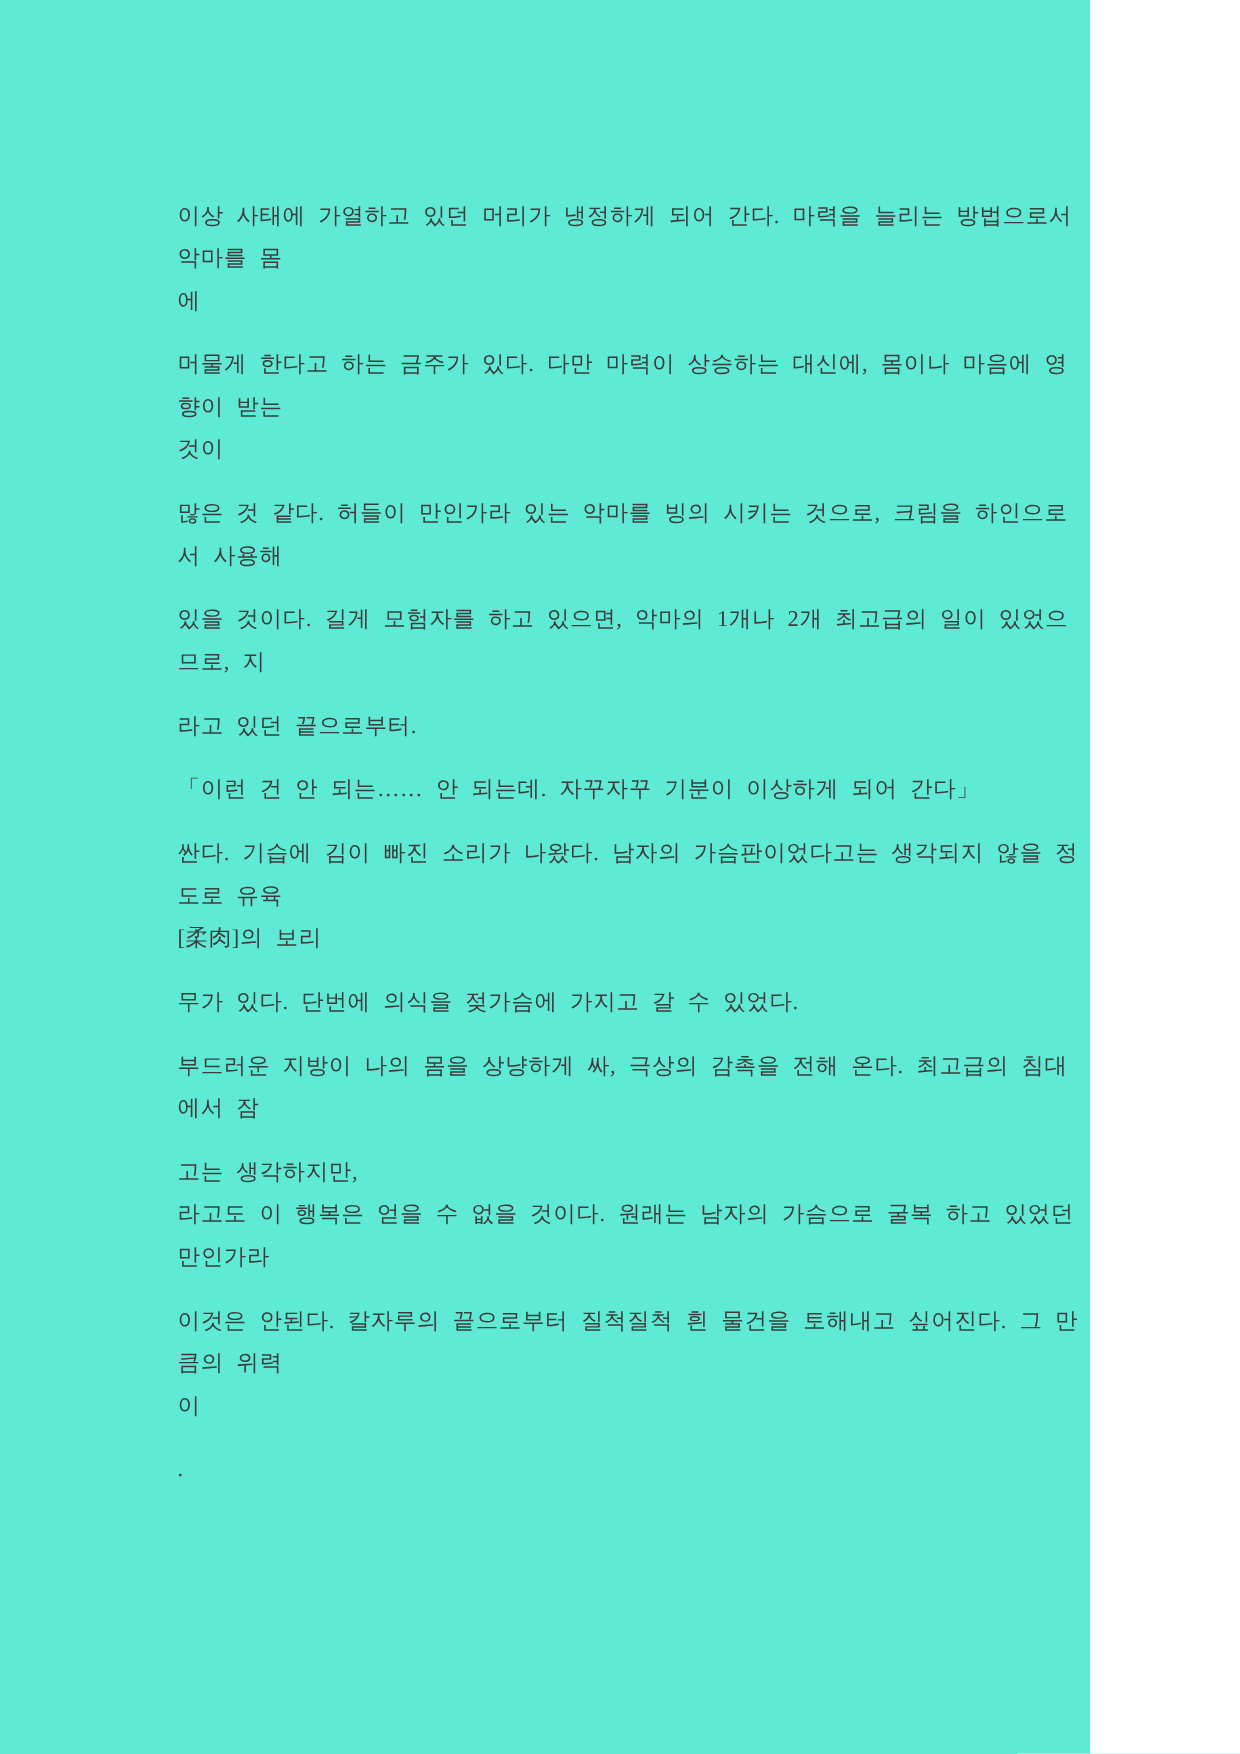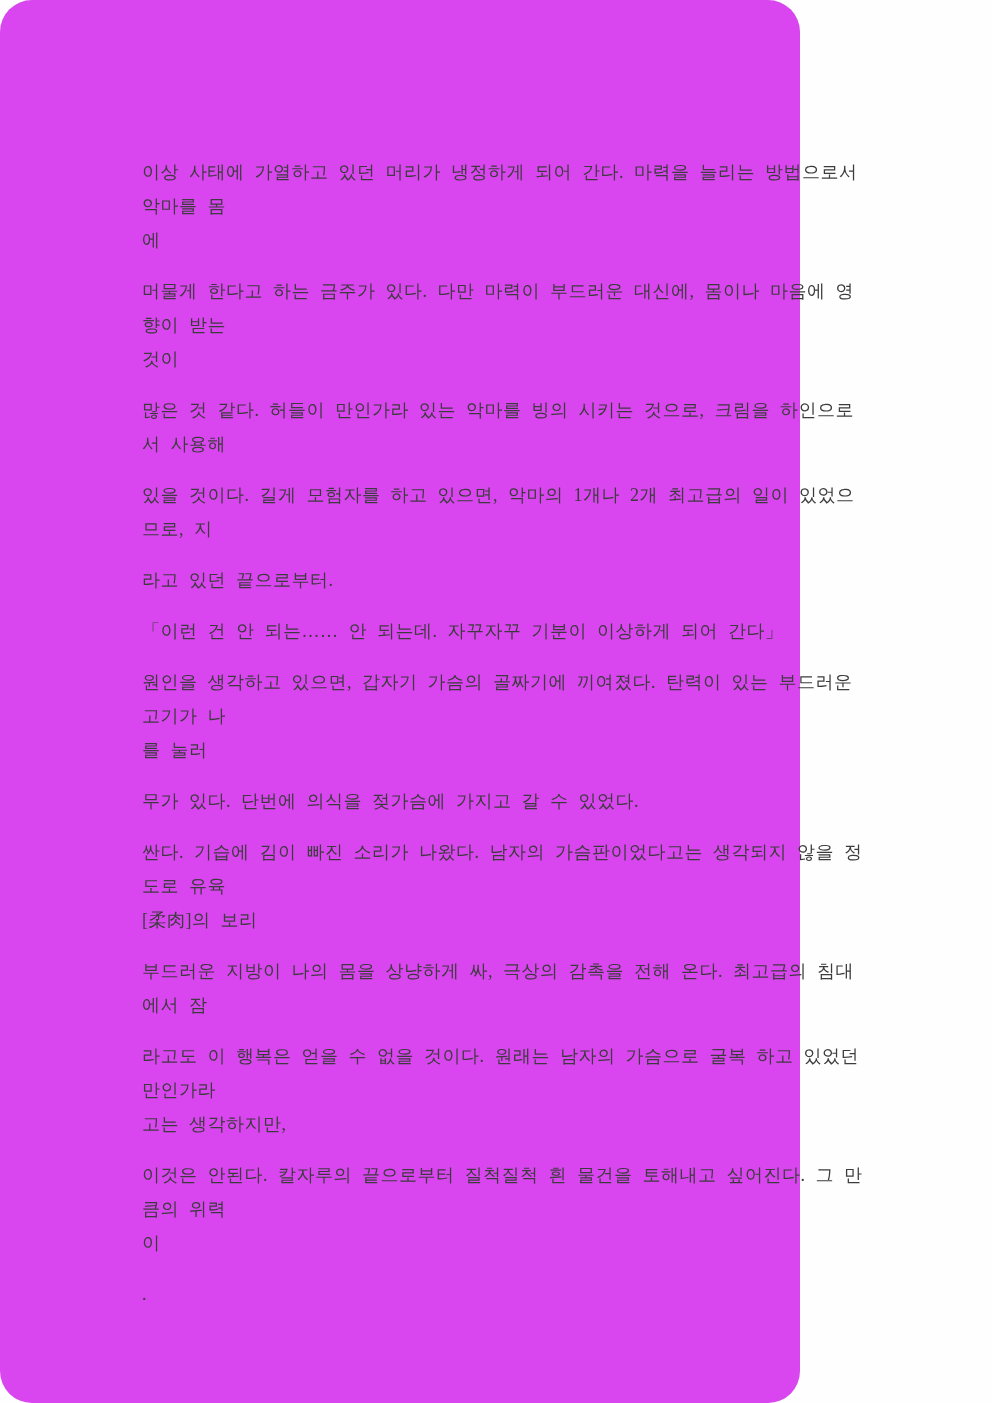"이상 사태에 가열하고 있던 머리가" .page { background: #d946ef -> #5eead4; border-radius: 32px -> none; width: 800px -> 872px }
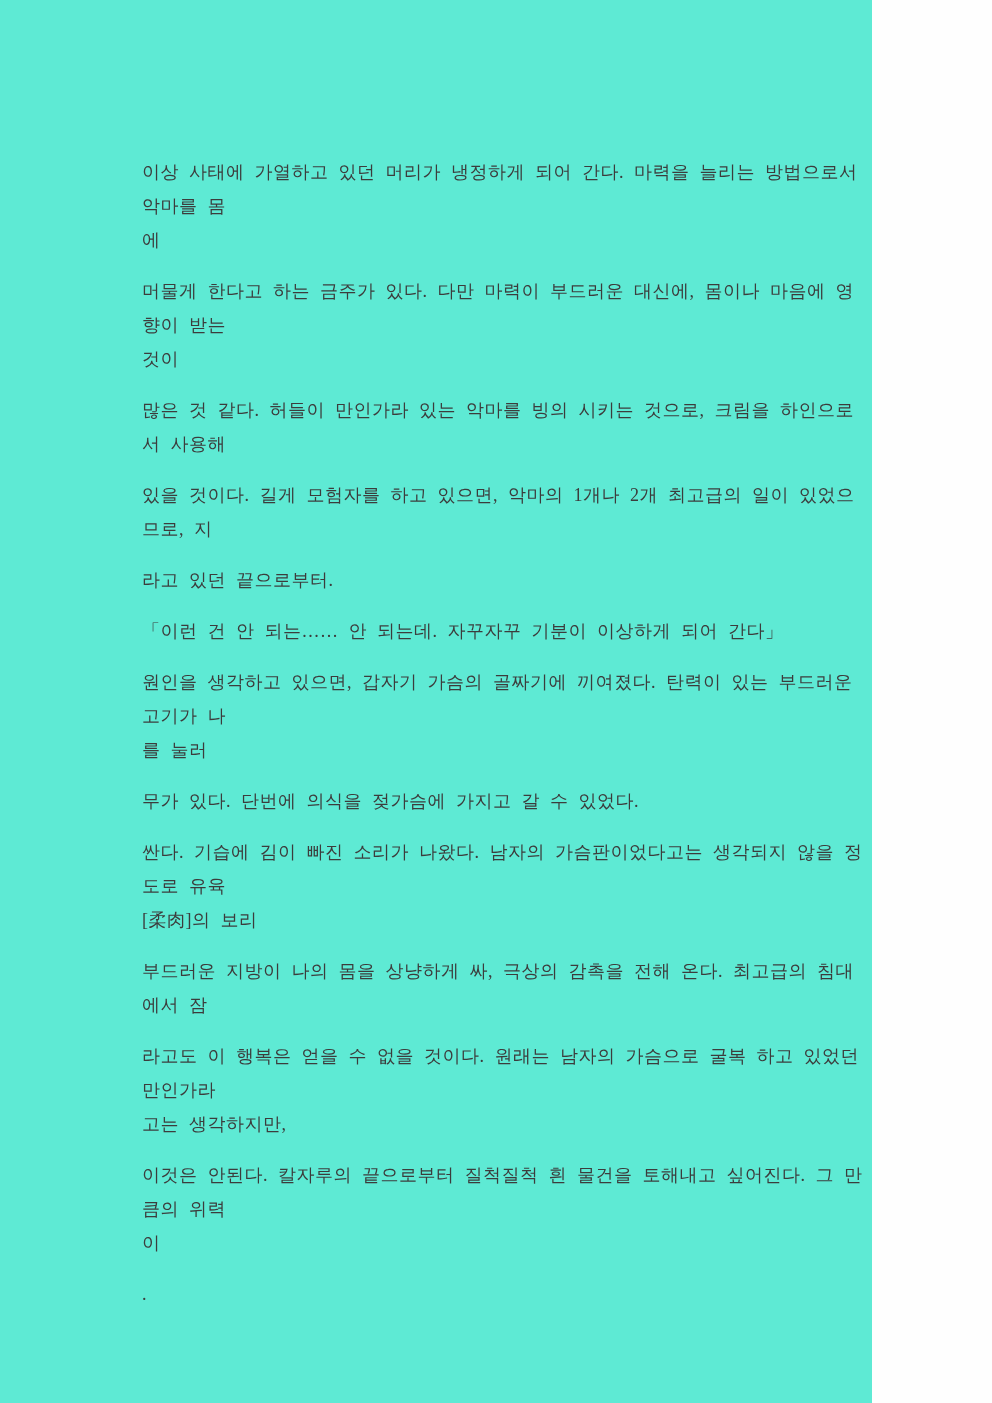"머물게 한다고 하는 금주가 있다." div.text-line { text: 부드러운 -> 상승하는 }
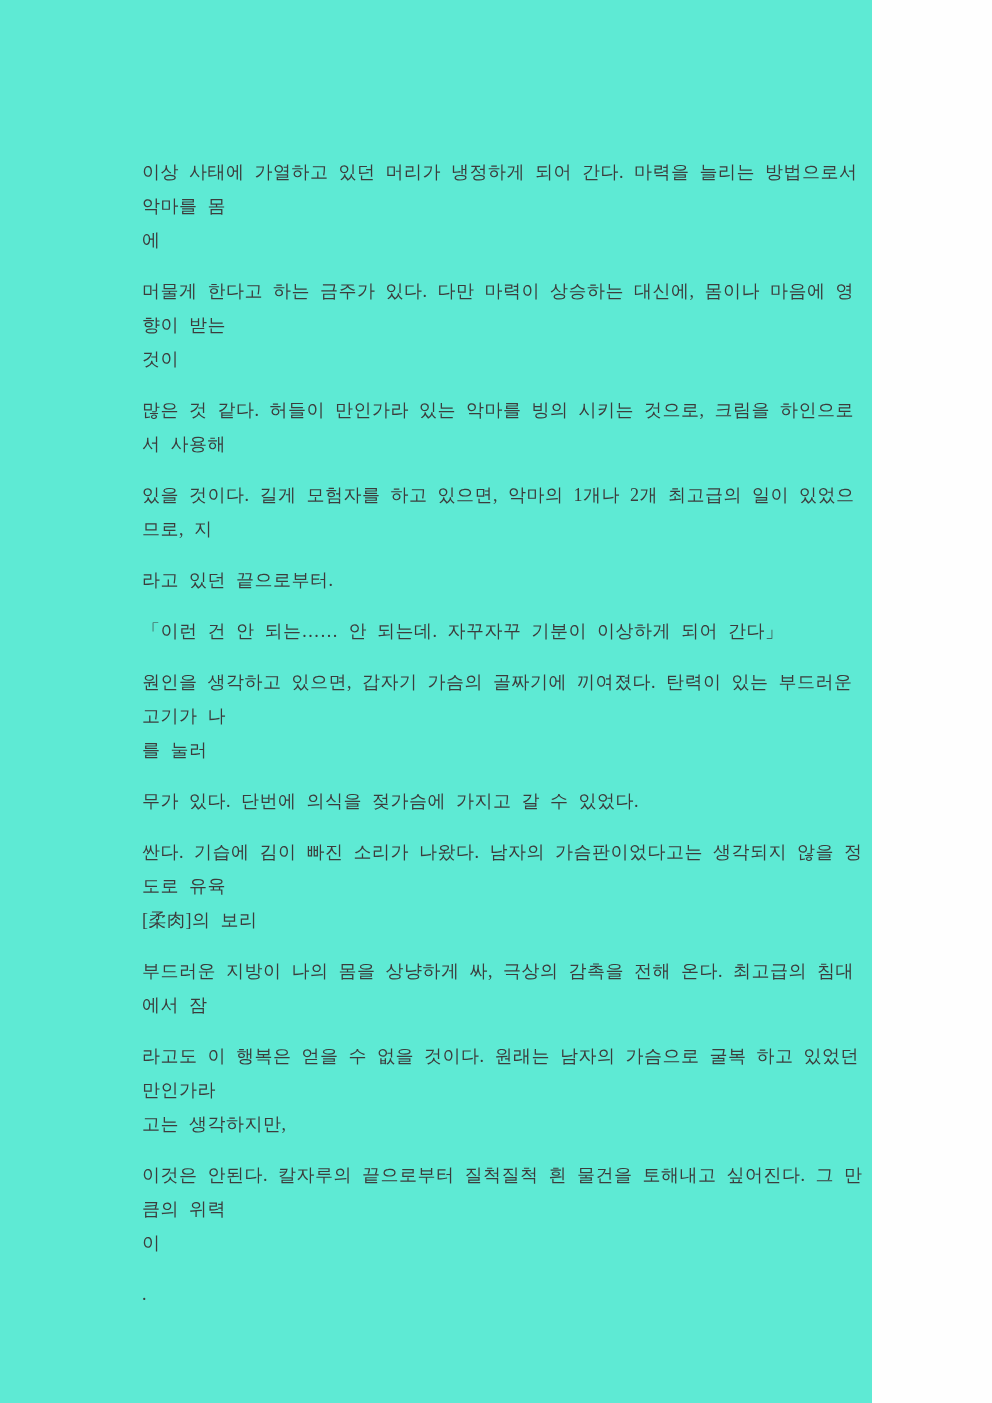"원인을 생각하고 있으면, 갑자기 가슴의" div.paragraph { html: <div> <div>원인을 생각하고 있으면, 갑자기 가슴의 골짜기에 끼여졌다. 탄력이 있는 부드러운 고기가 나</div> <div>를 눌러</div> </div> -> none }
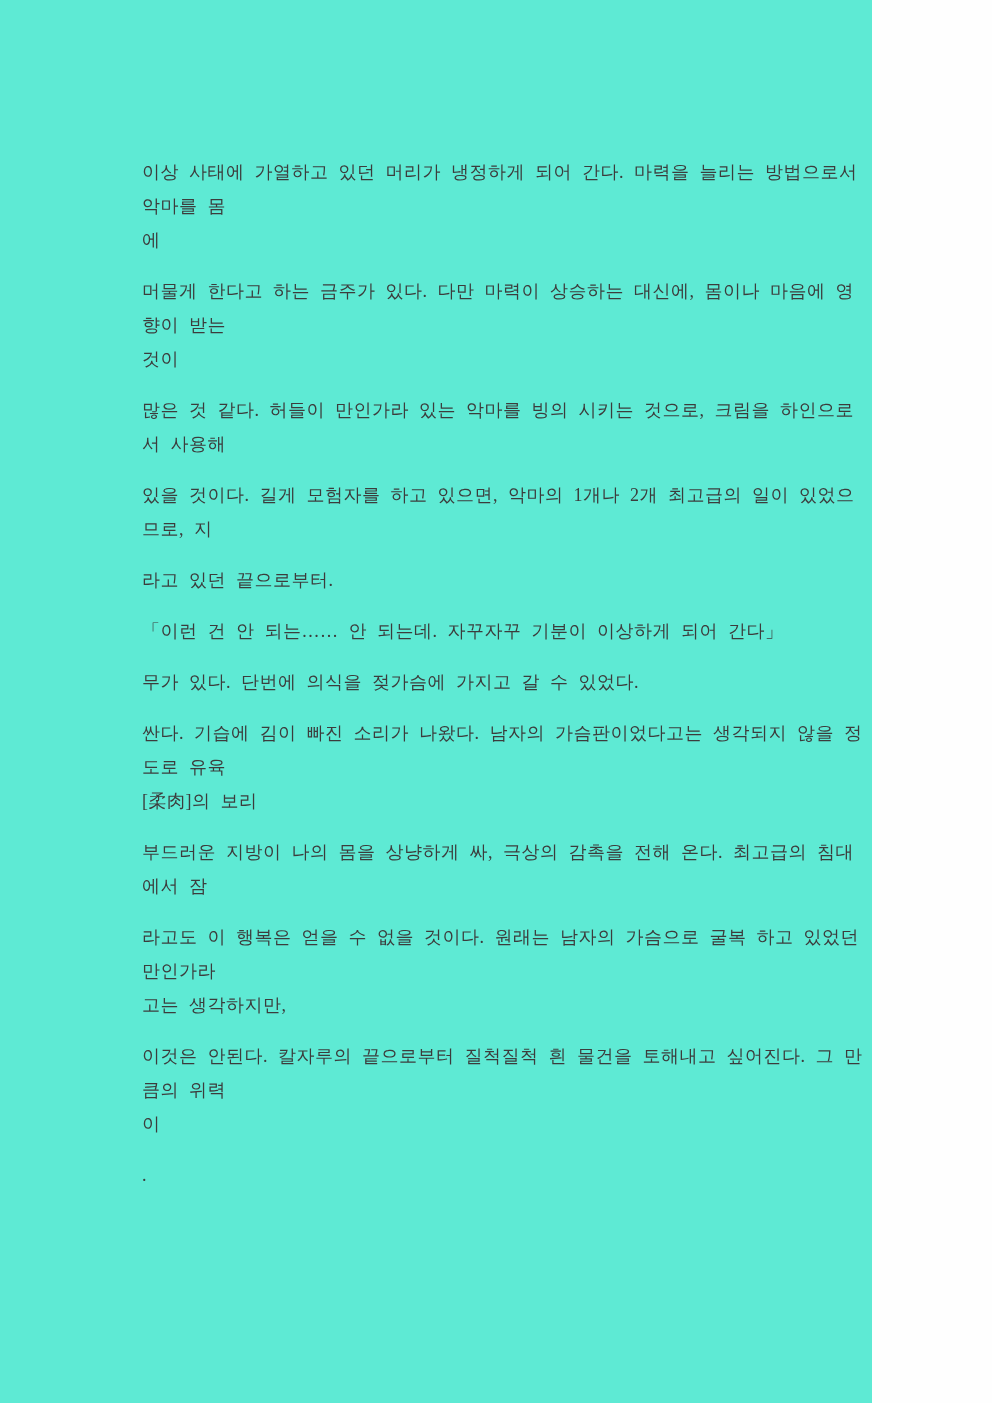"무가 있다. 단번에 의식을 젖가슴에" div.paragraph { order: before "싼다. 기습에 김이 빠진 소리가" -> after "싼다. 기습에 김이 빠진 소리가" }
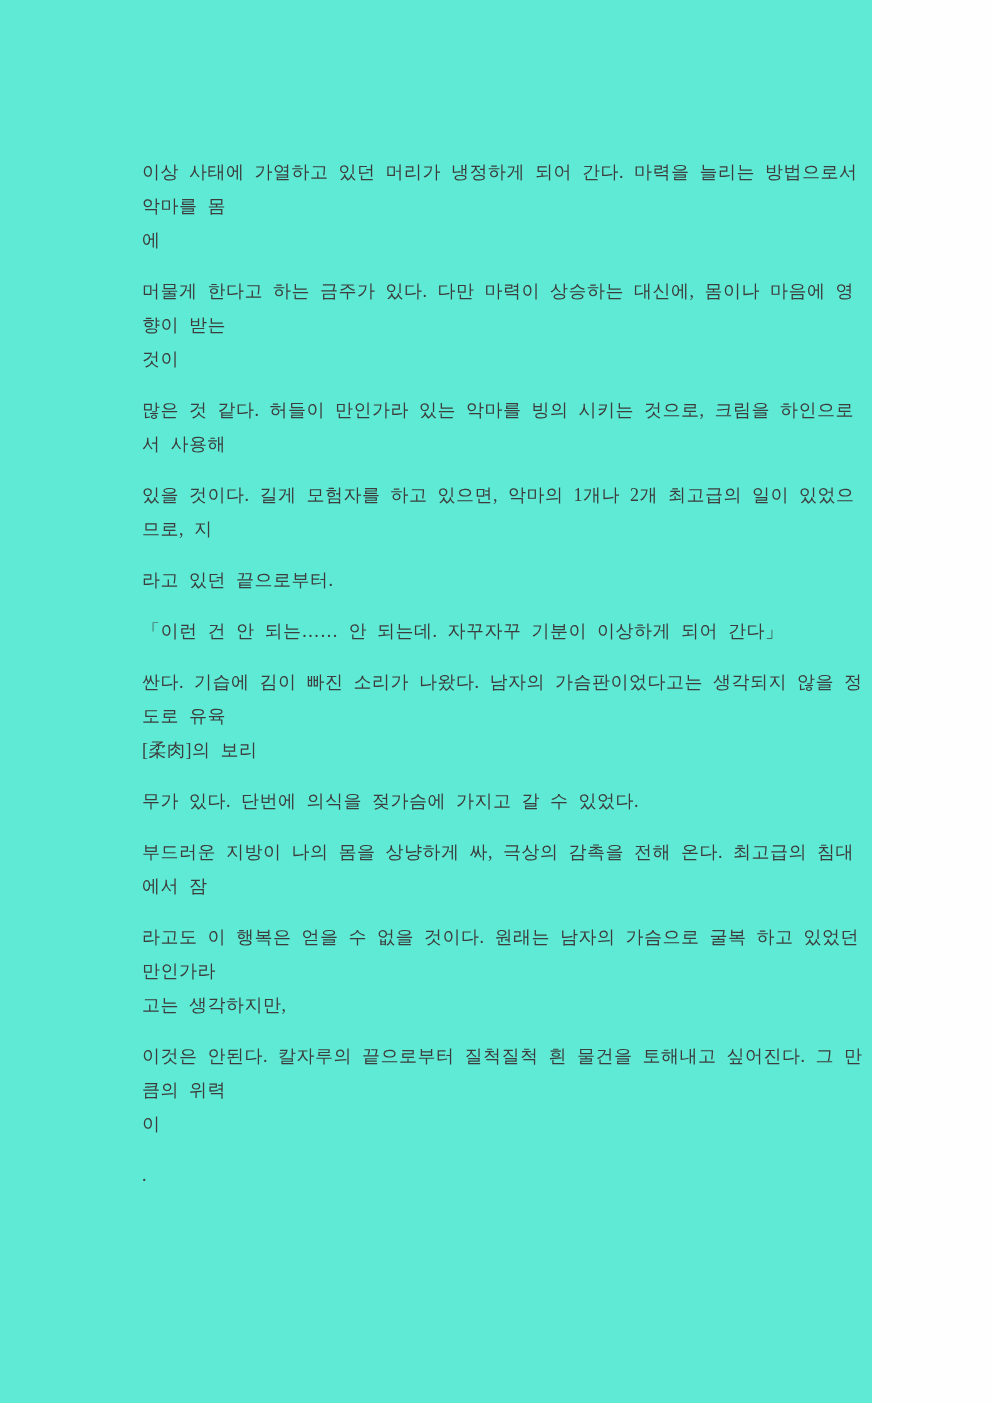"라고도 이 행복은 얻을 수" div.text-line { order: before "고는 생각하지만," -> after "고는 생각하지만," }
